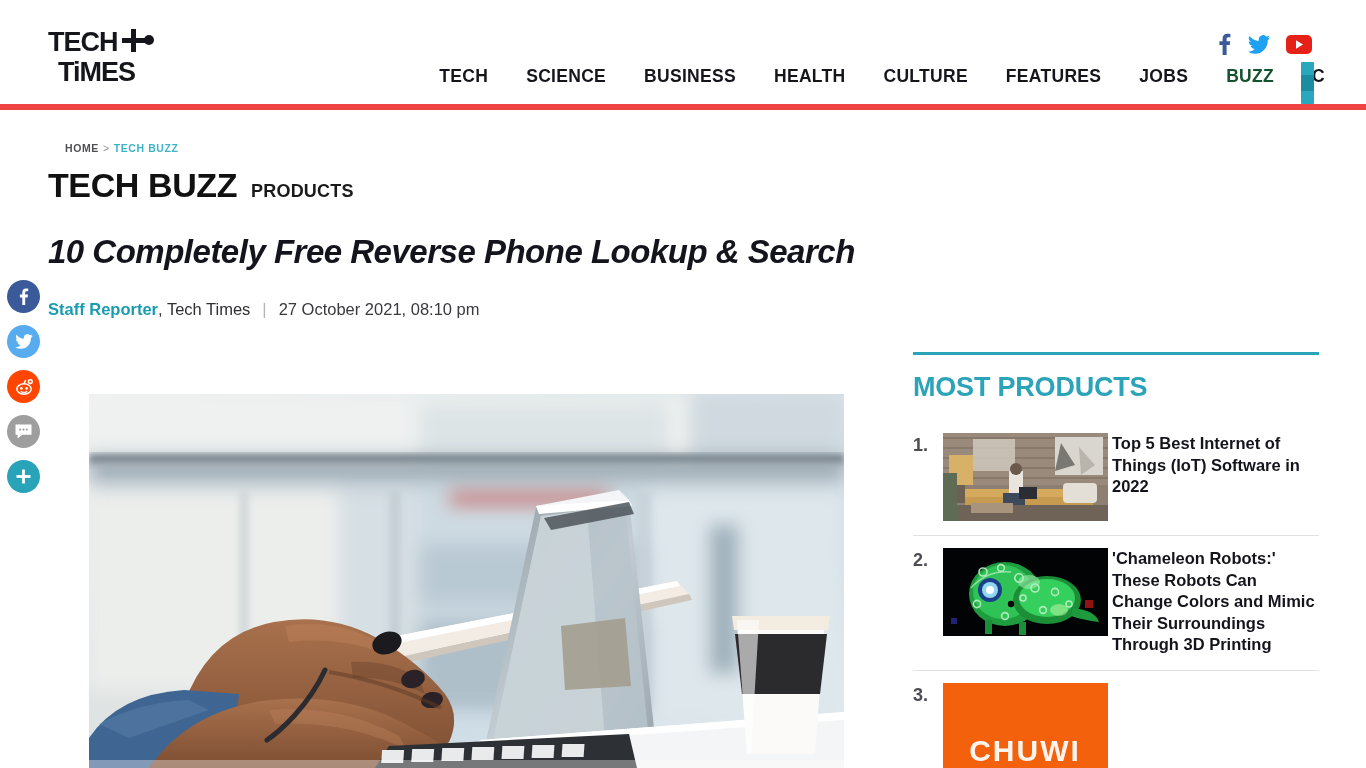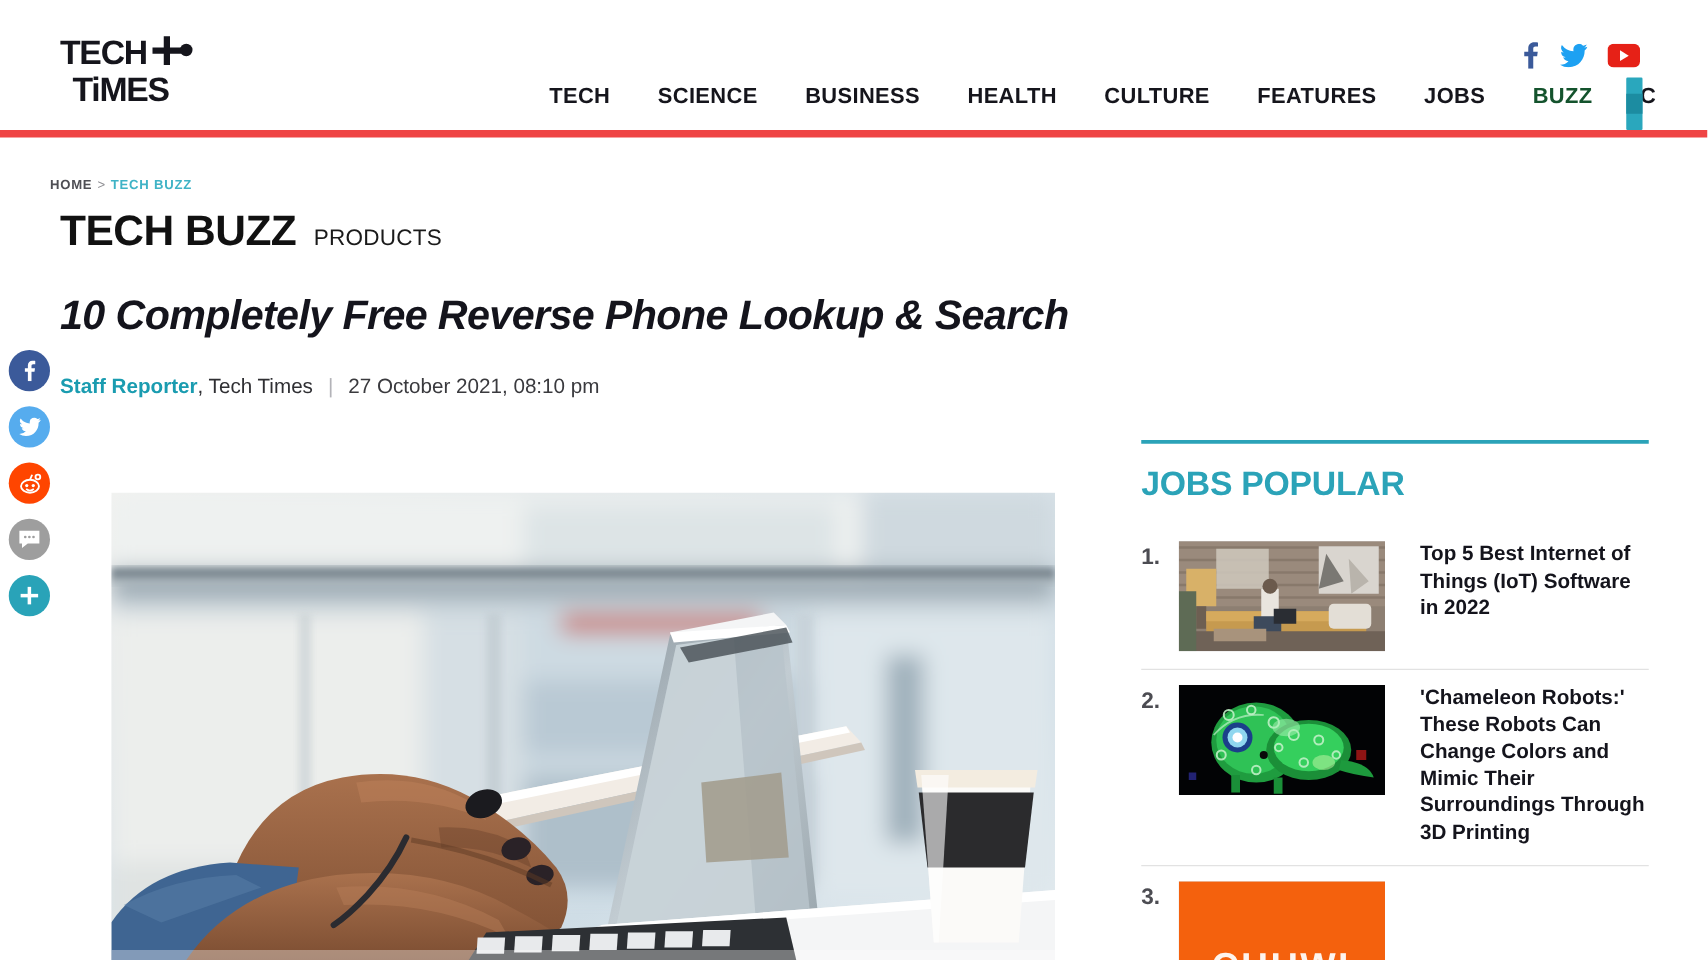"HOME > TECH BUZZ" .crumb { left: 40px -> 65px }
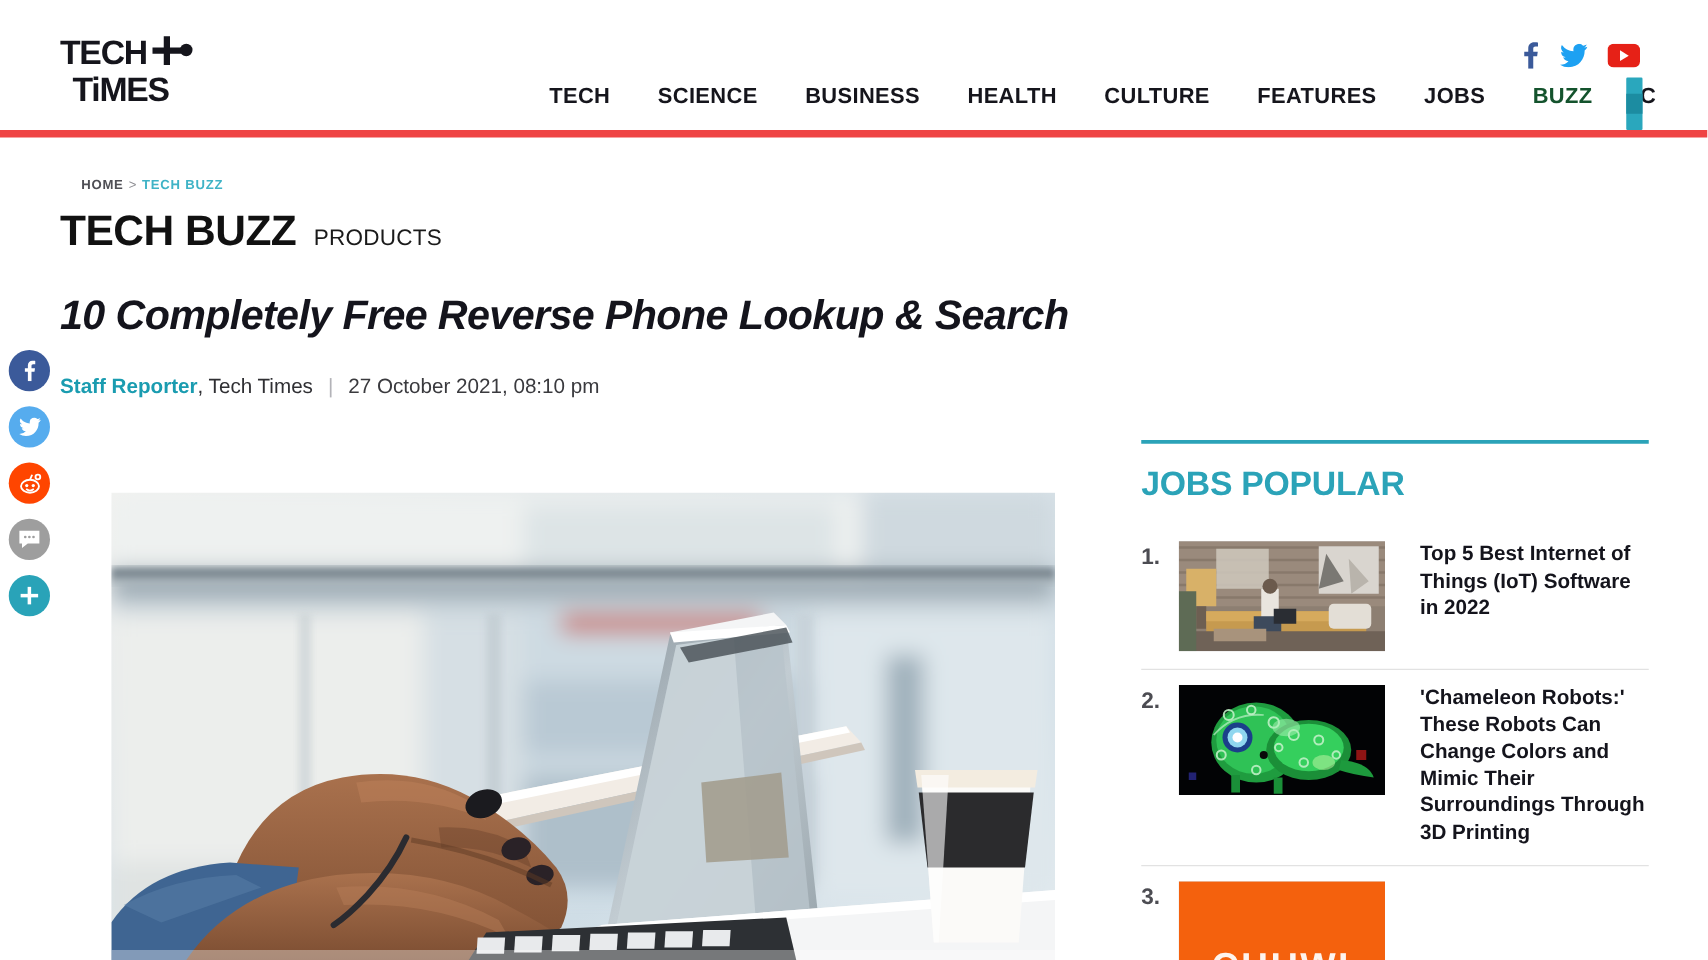"PRODUCTS" .section-sub { font-weight: normal -> bold }
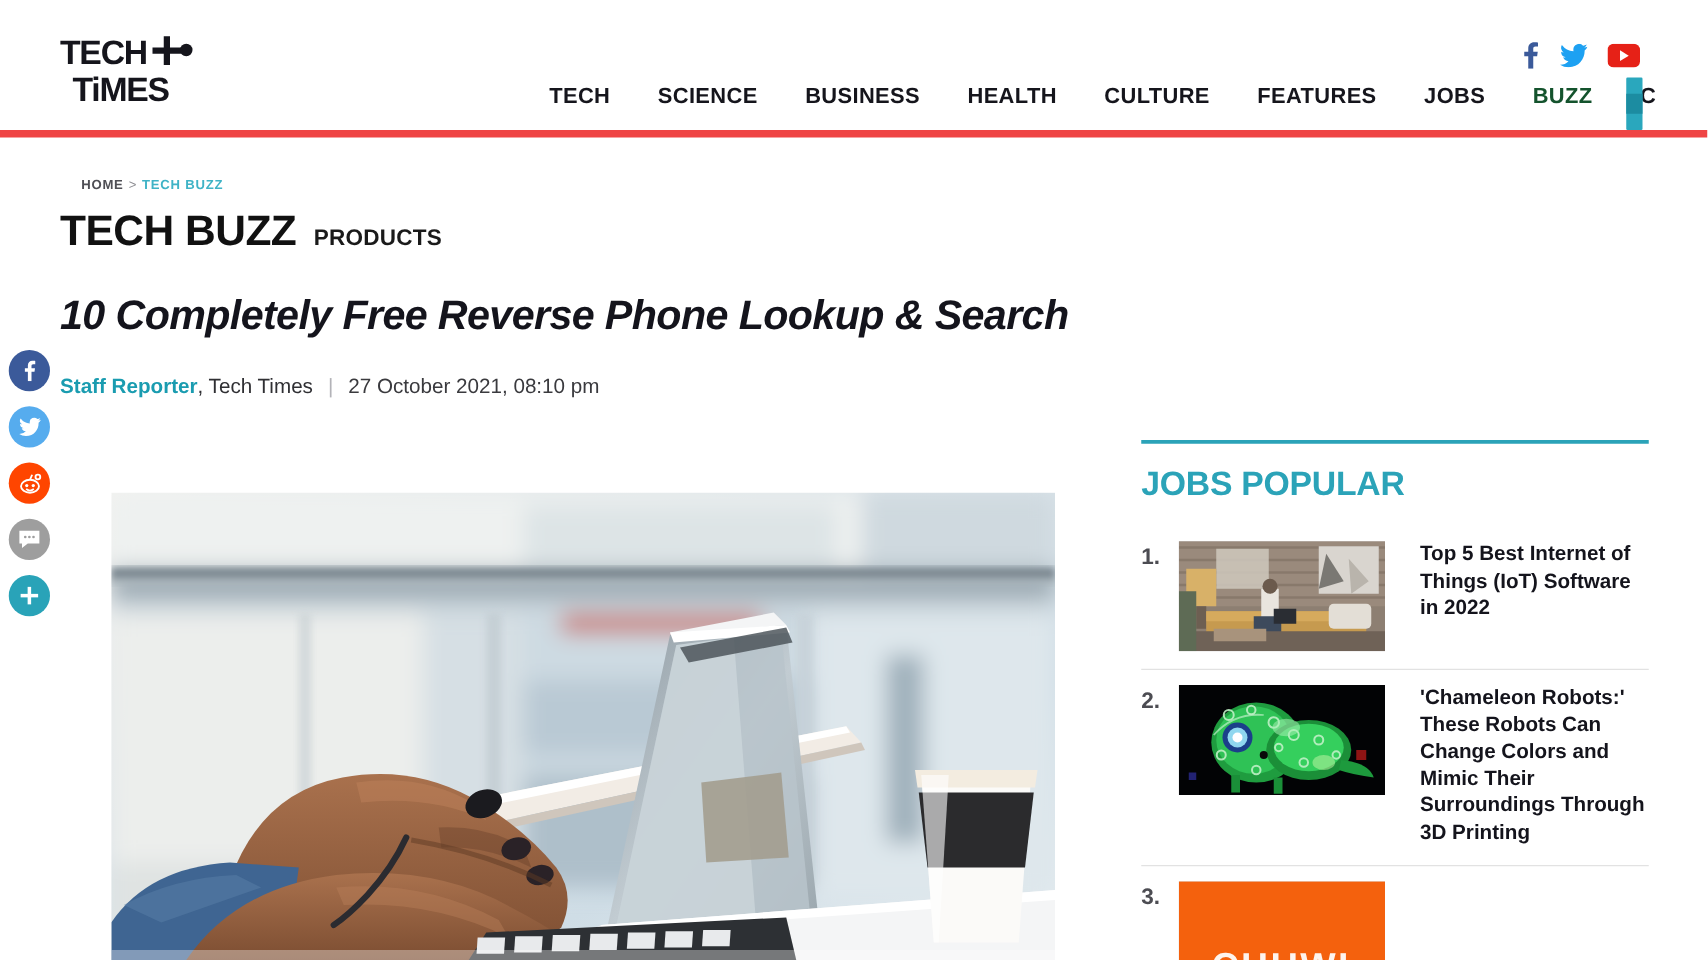"JOBS POPULAR" h2.mp-title { text: JOBS POPULAR -> MOST PRODUCTS }
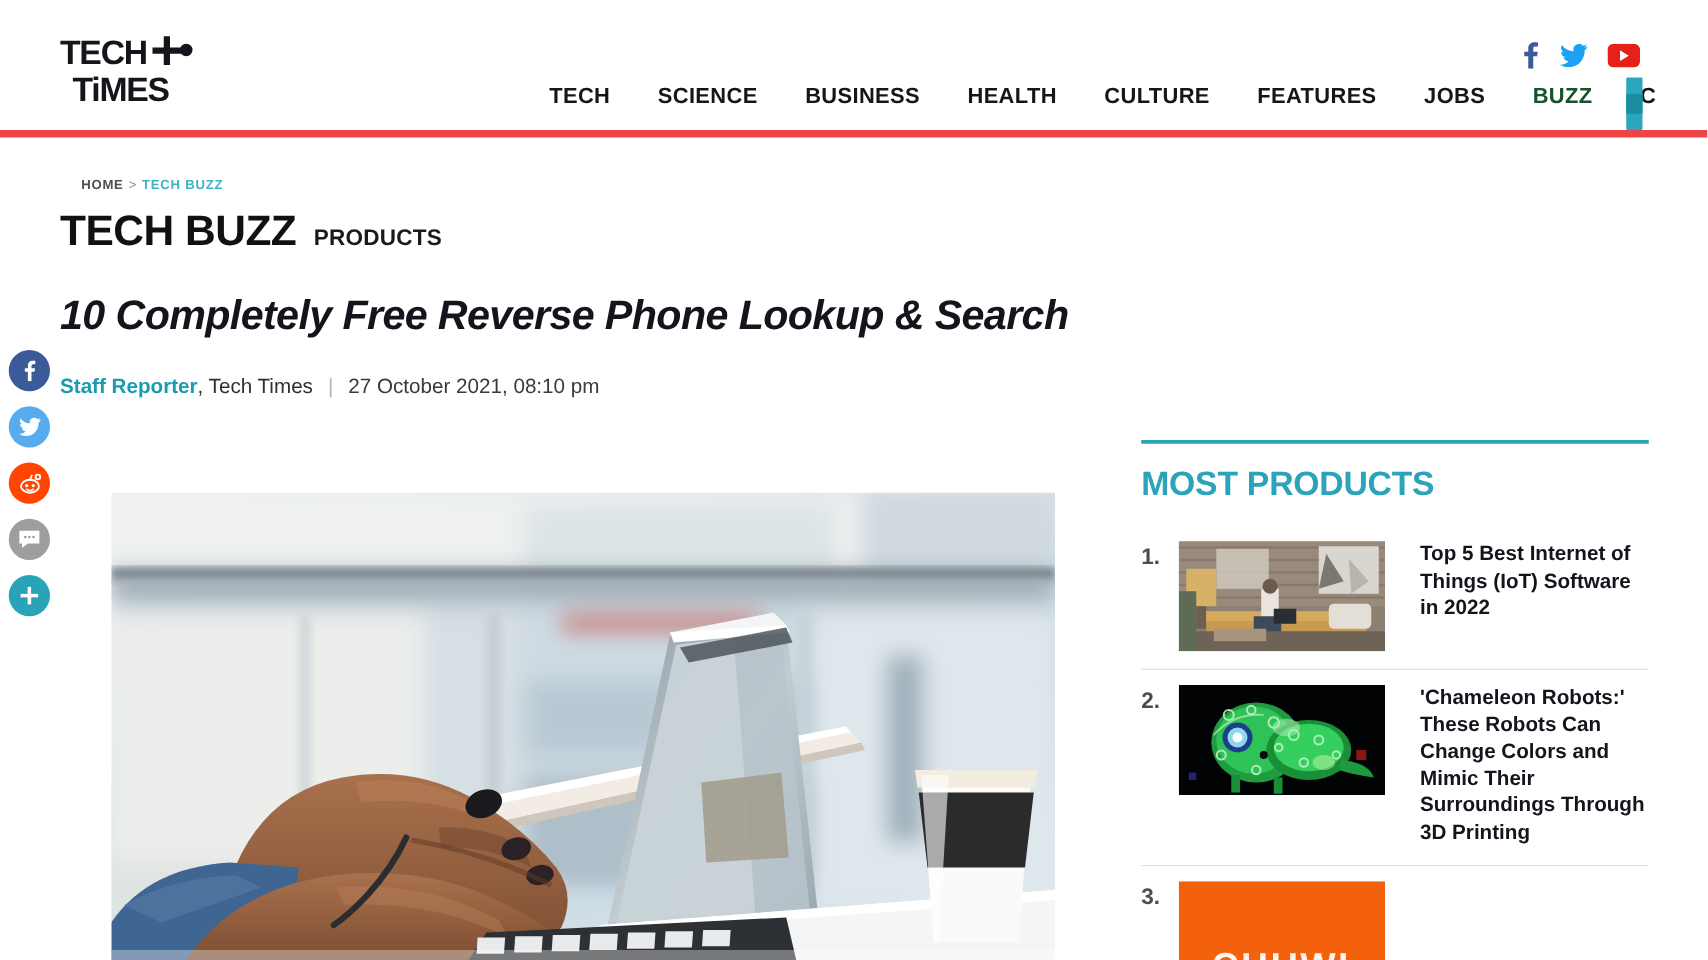"Top 5 Best Internet of" .mp-text { padding-left: 28px -> 4px }
